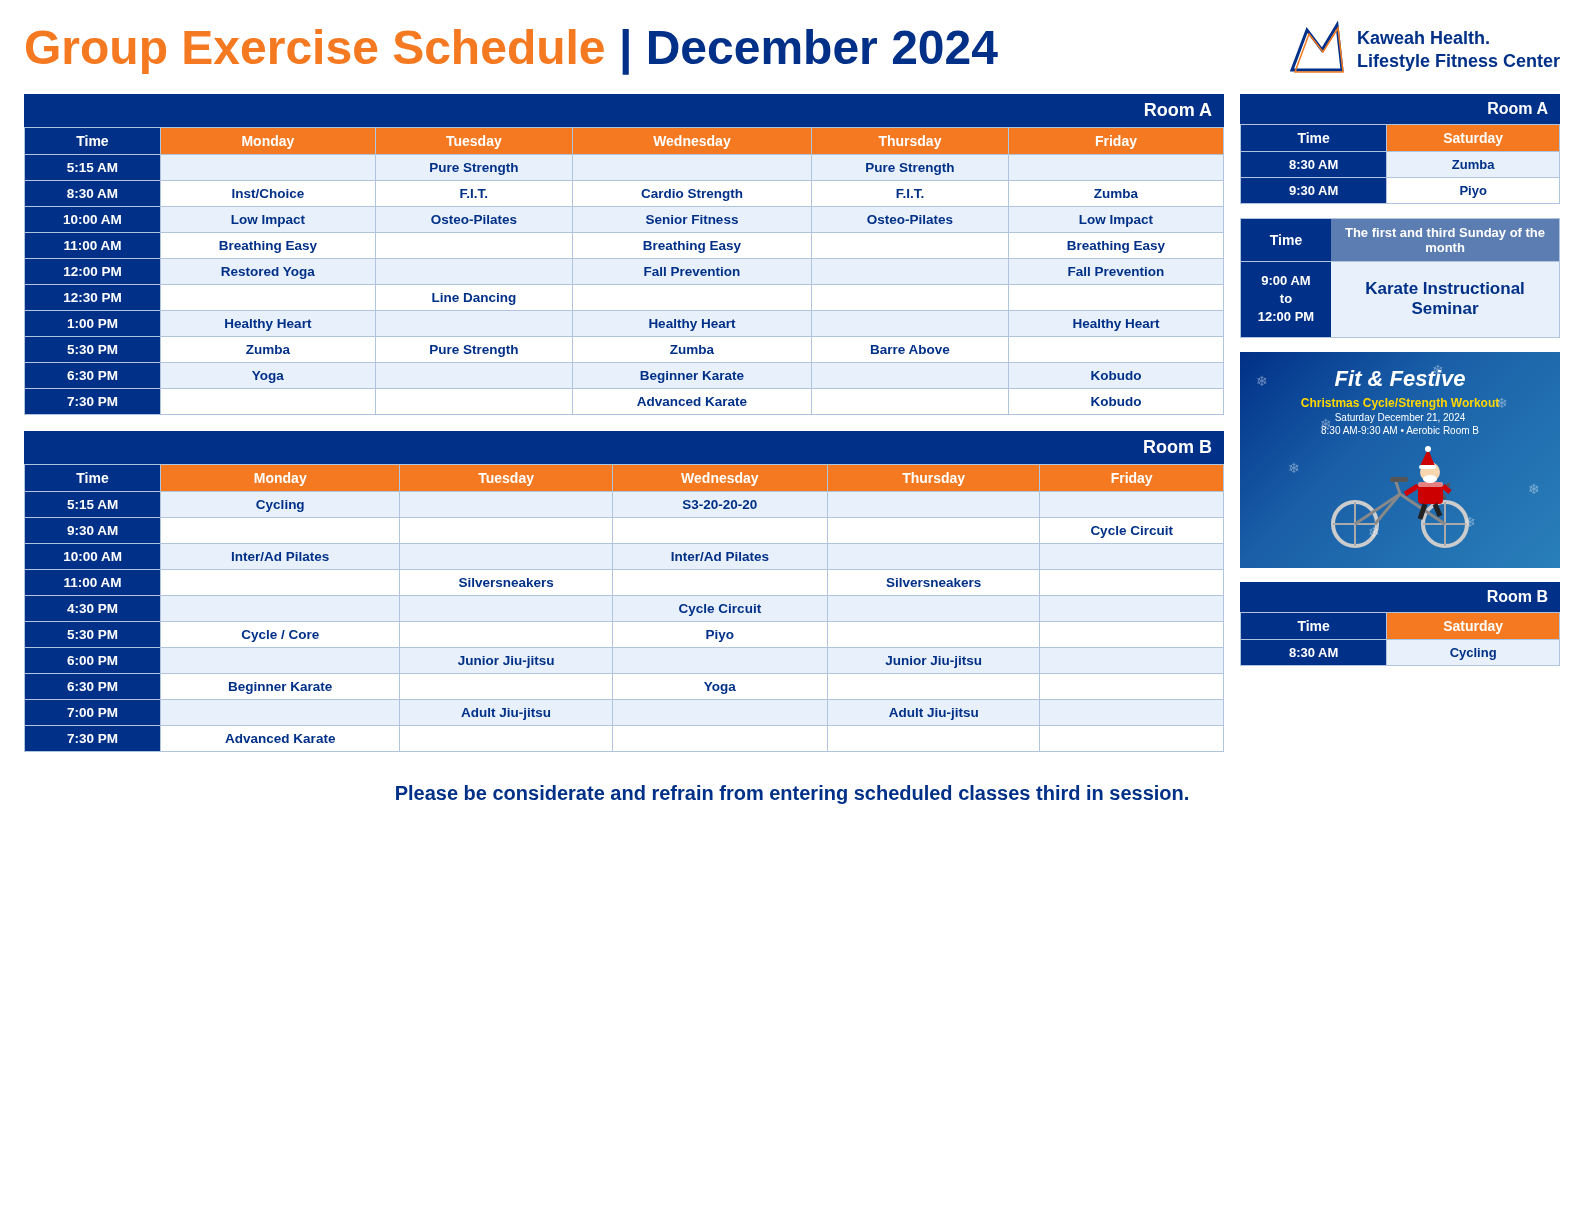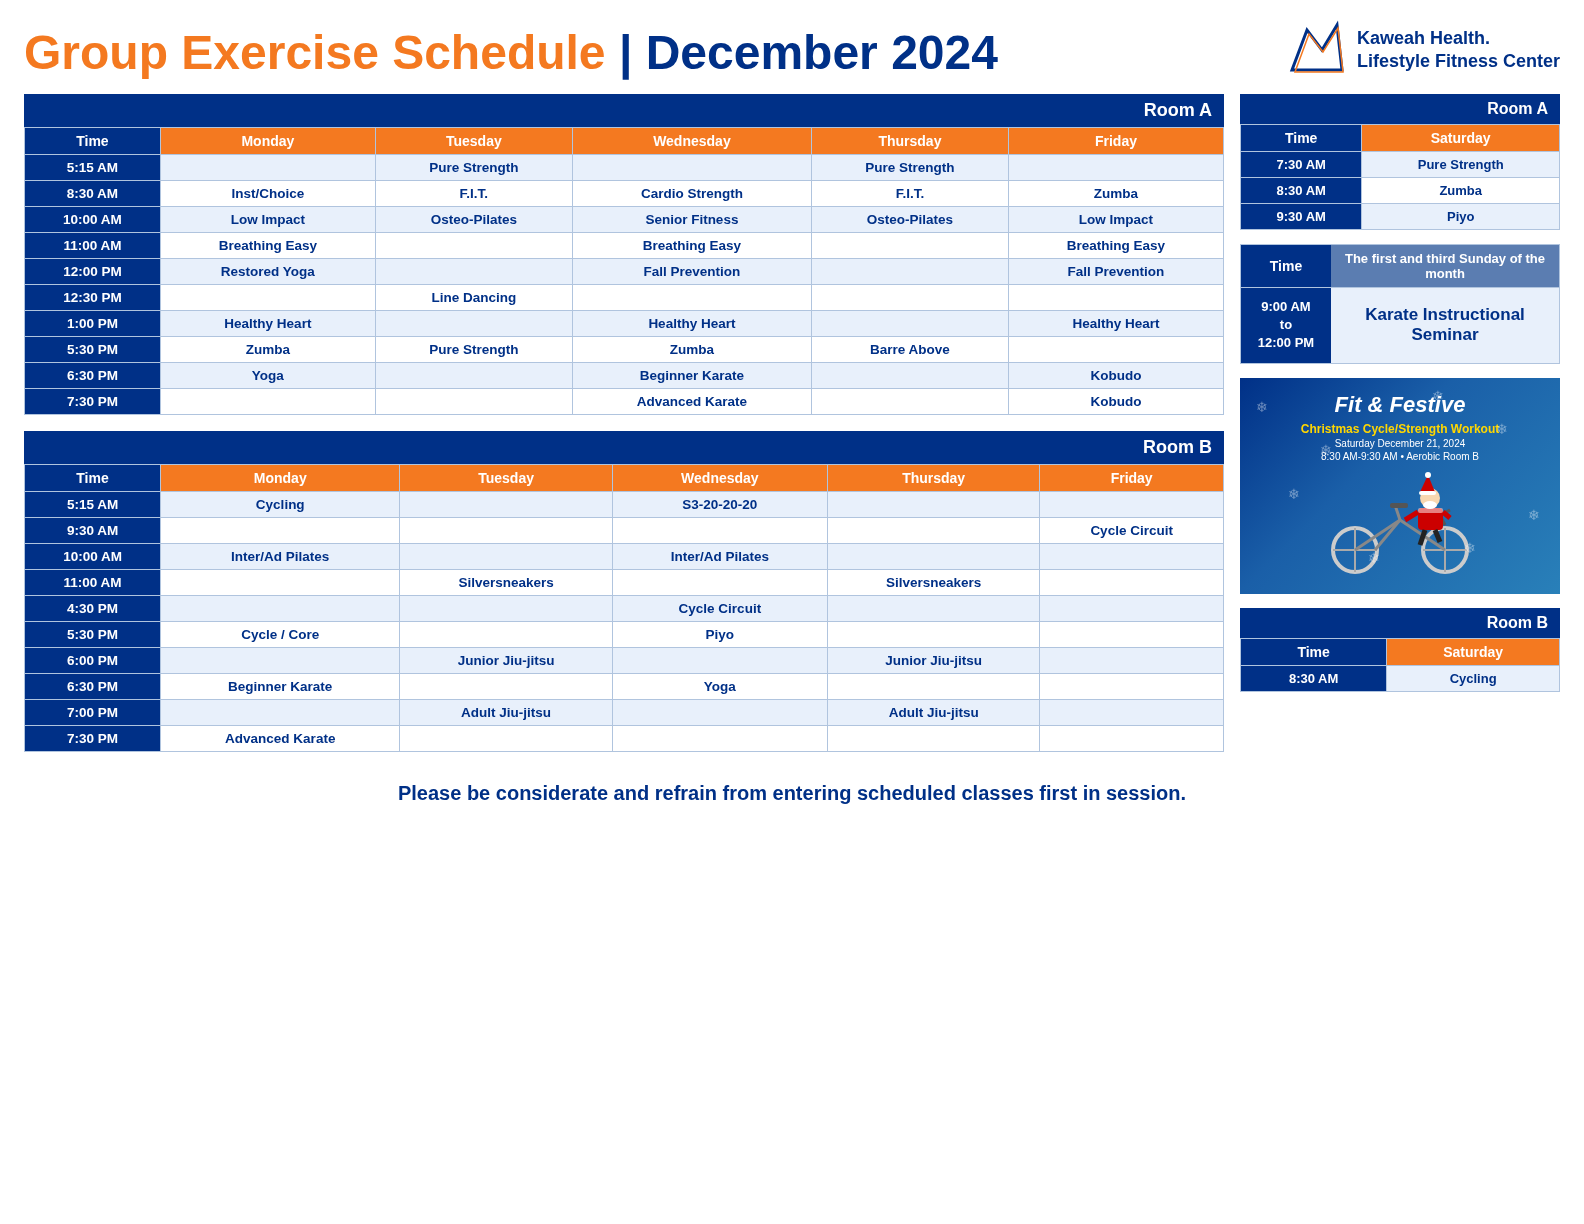"Group Exercise Schedule | December" .header { align-items: flex-end -> flex-start }
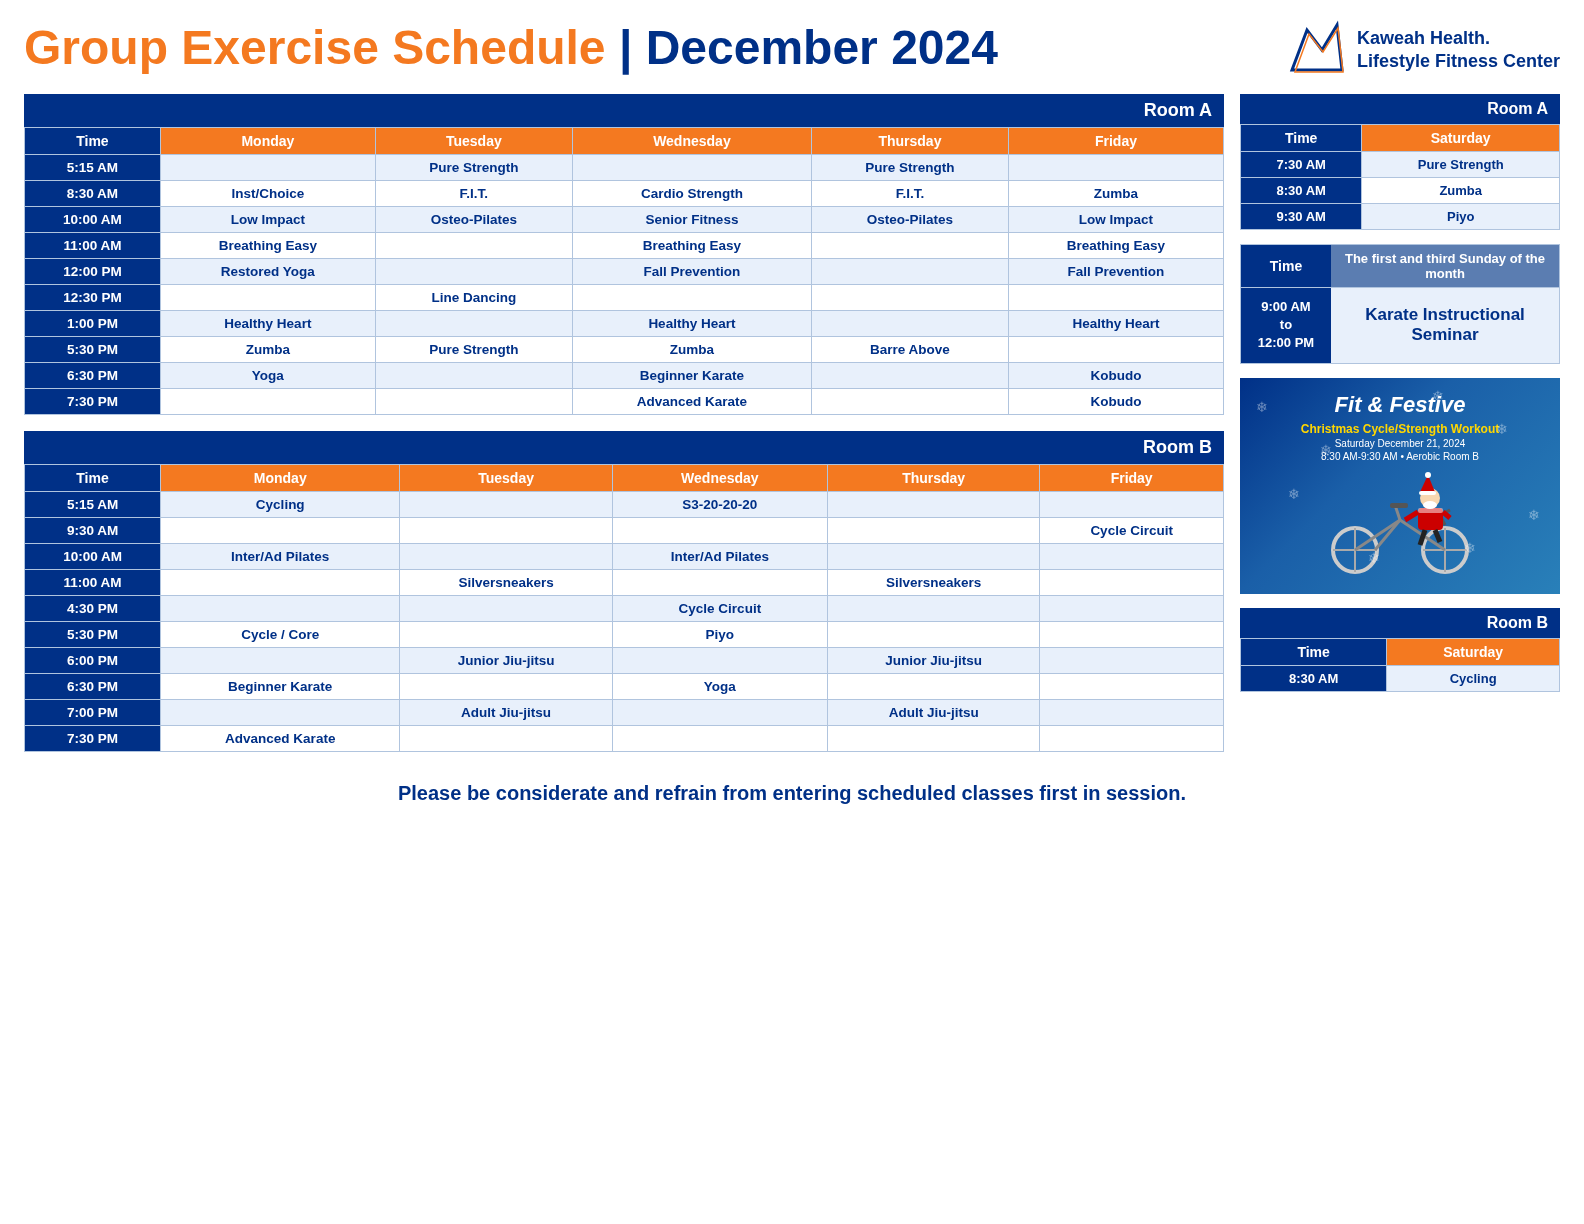"7:30 AM" tr { html: <tr> <td>7:30 AM</td> <td>Pure Strength</td> </tr> -> none }
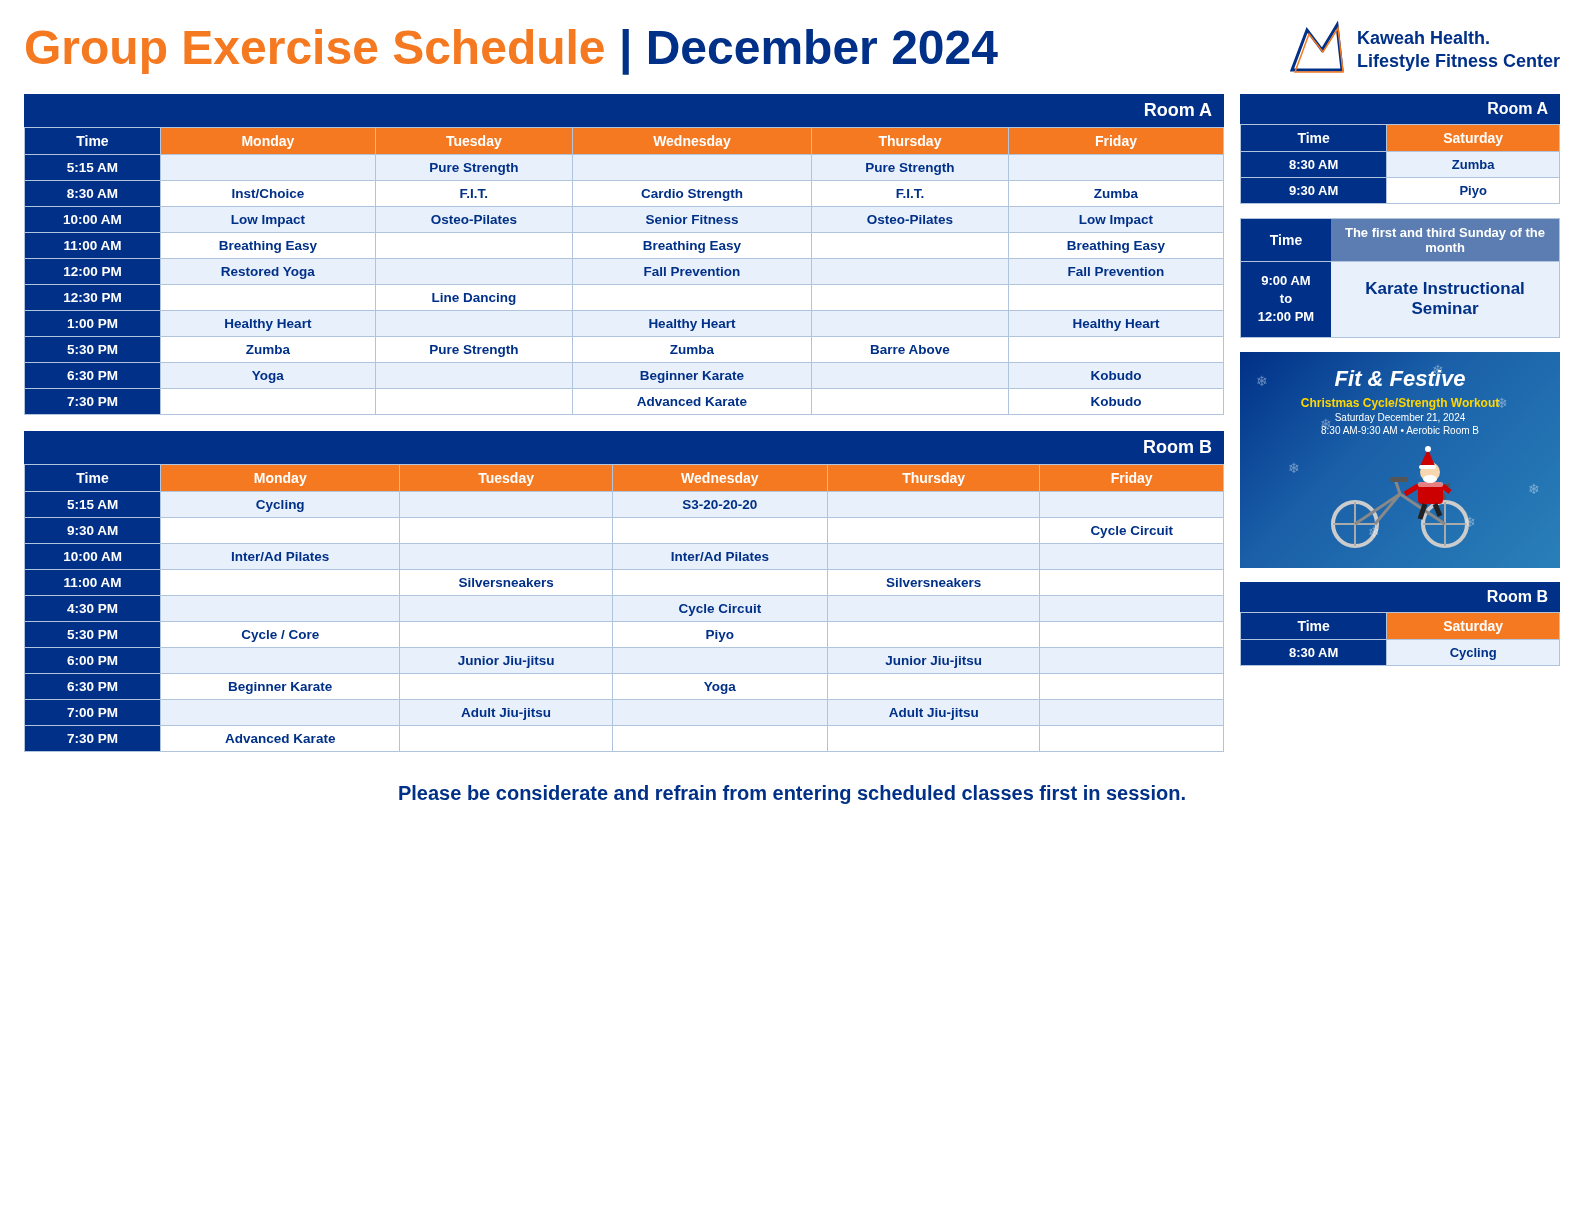"Please be considerate and refrain" div.footer-note { text: first -> third }
